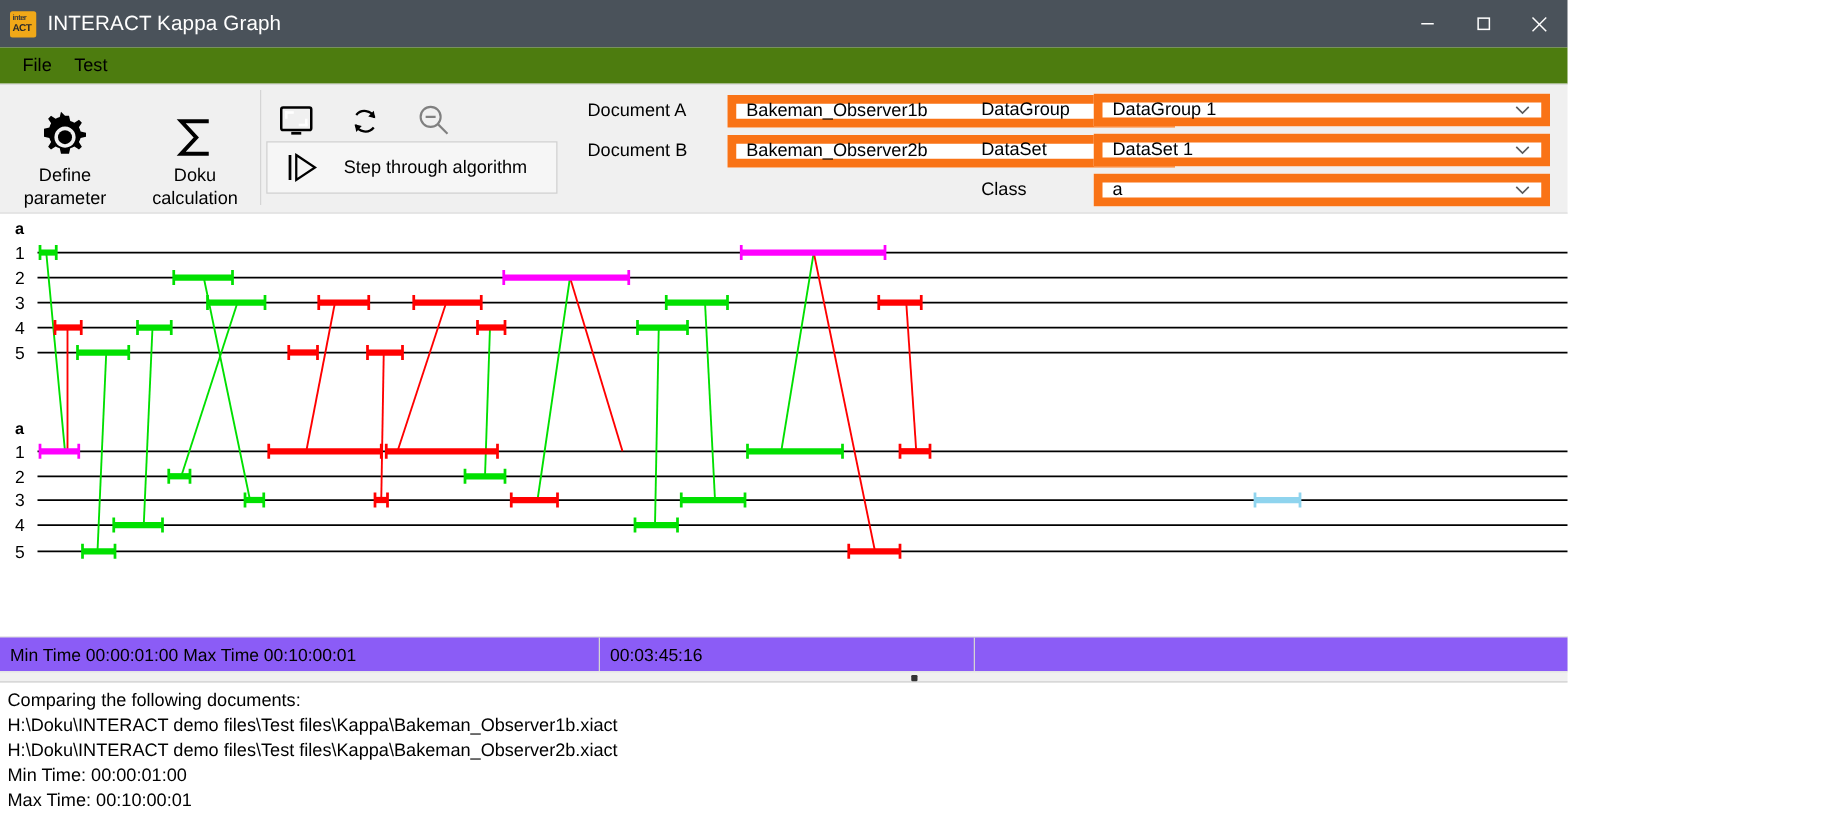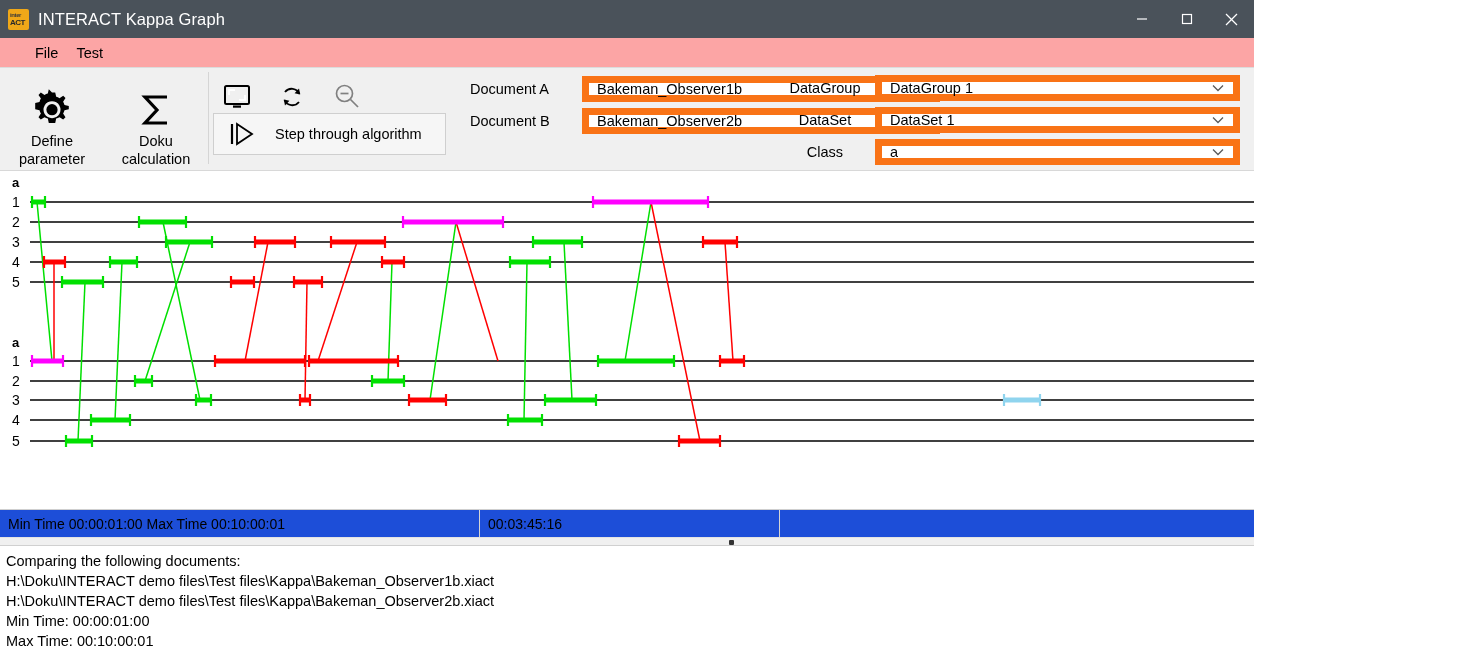"File" .menubar { background: #fca5a5 -> #4d7c0f; padding-left: 26px -> 9px }
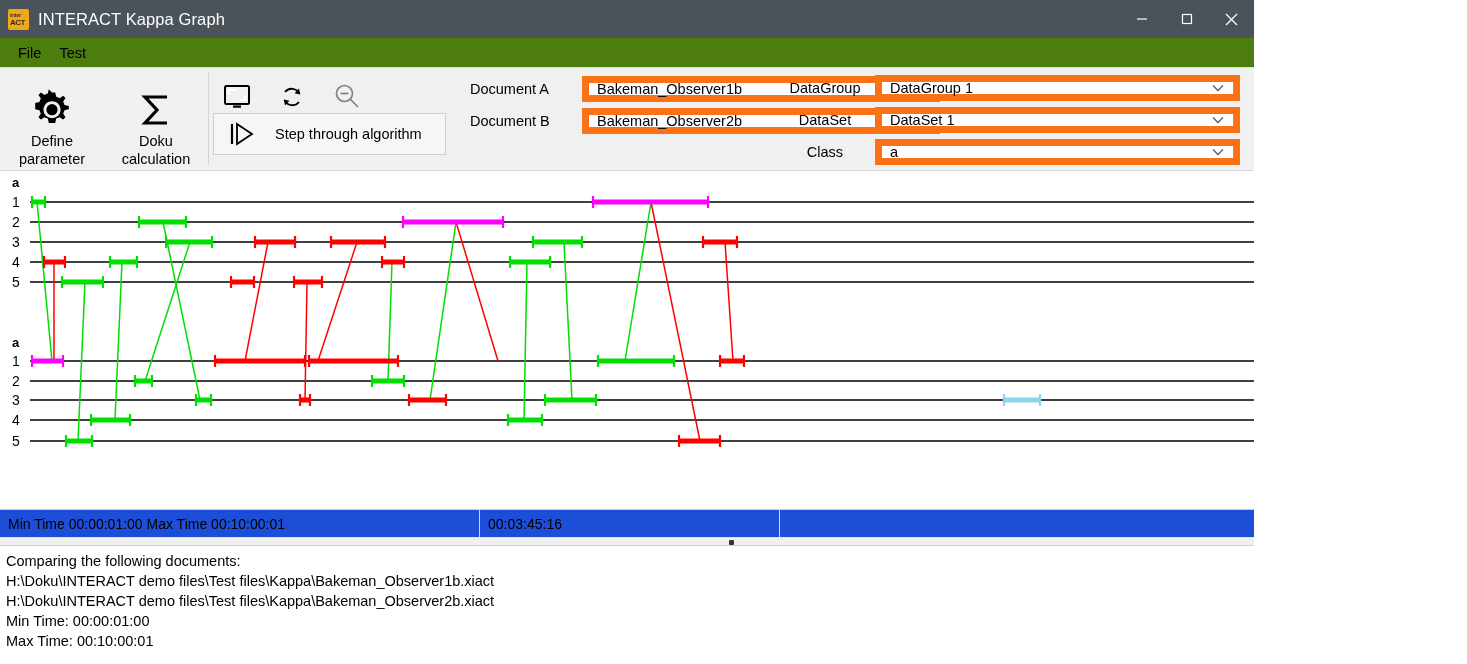"DataGroup" .fields-right .flabel { text-align: center -> left }
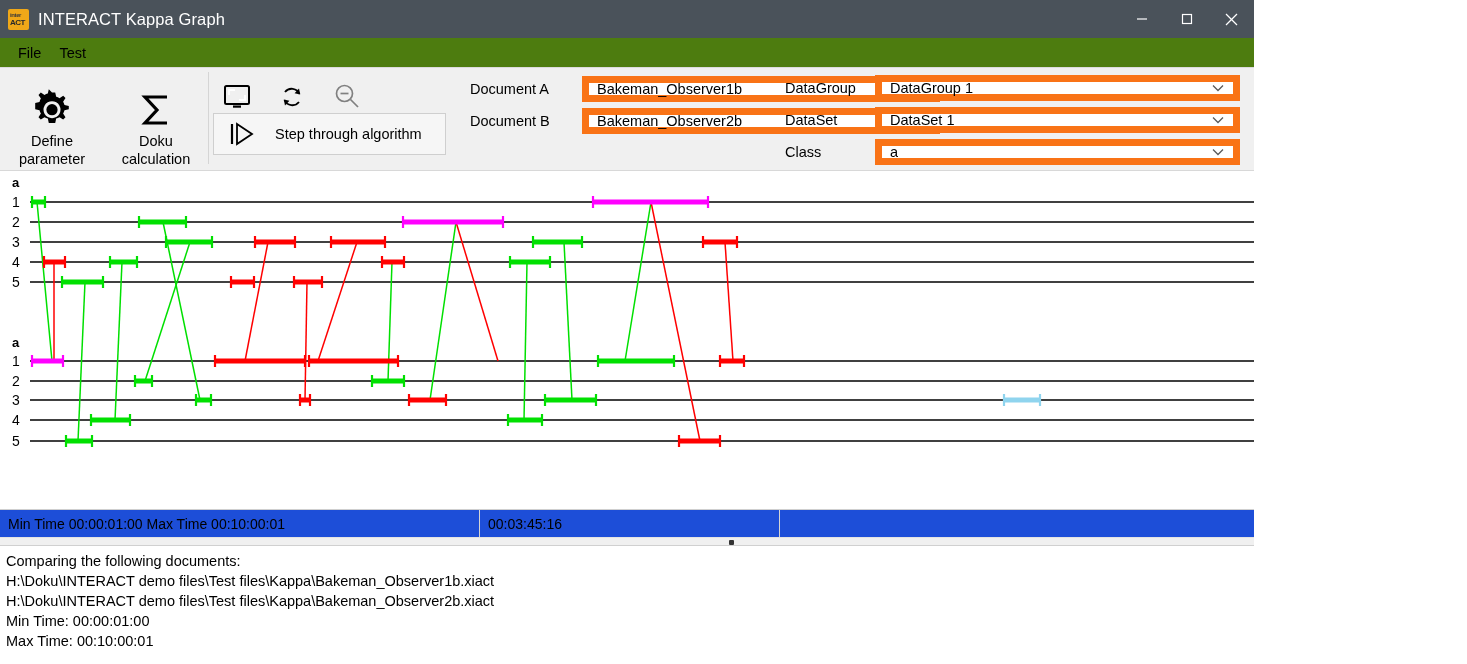"Min Time 00:00:01:00 Max Time" .sb-cell { background: #1d4ed8 -> #8b5cf6 }
